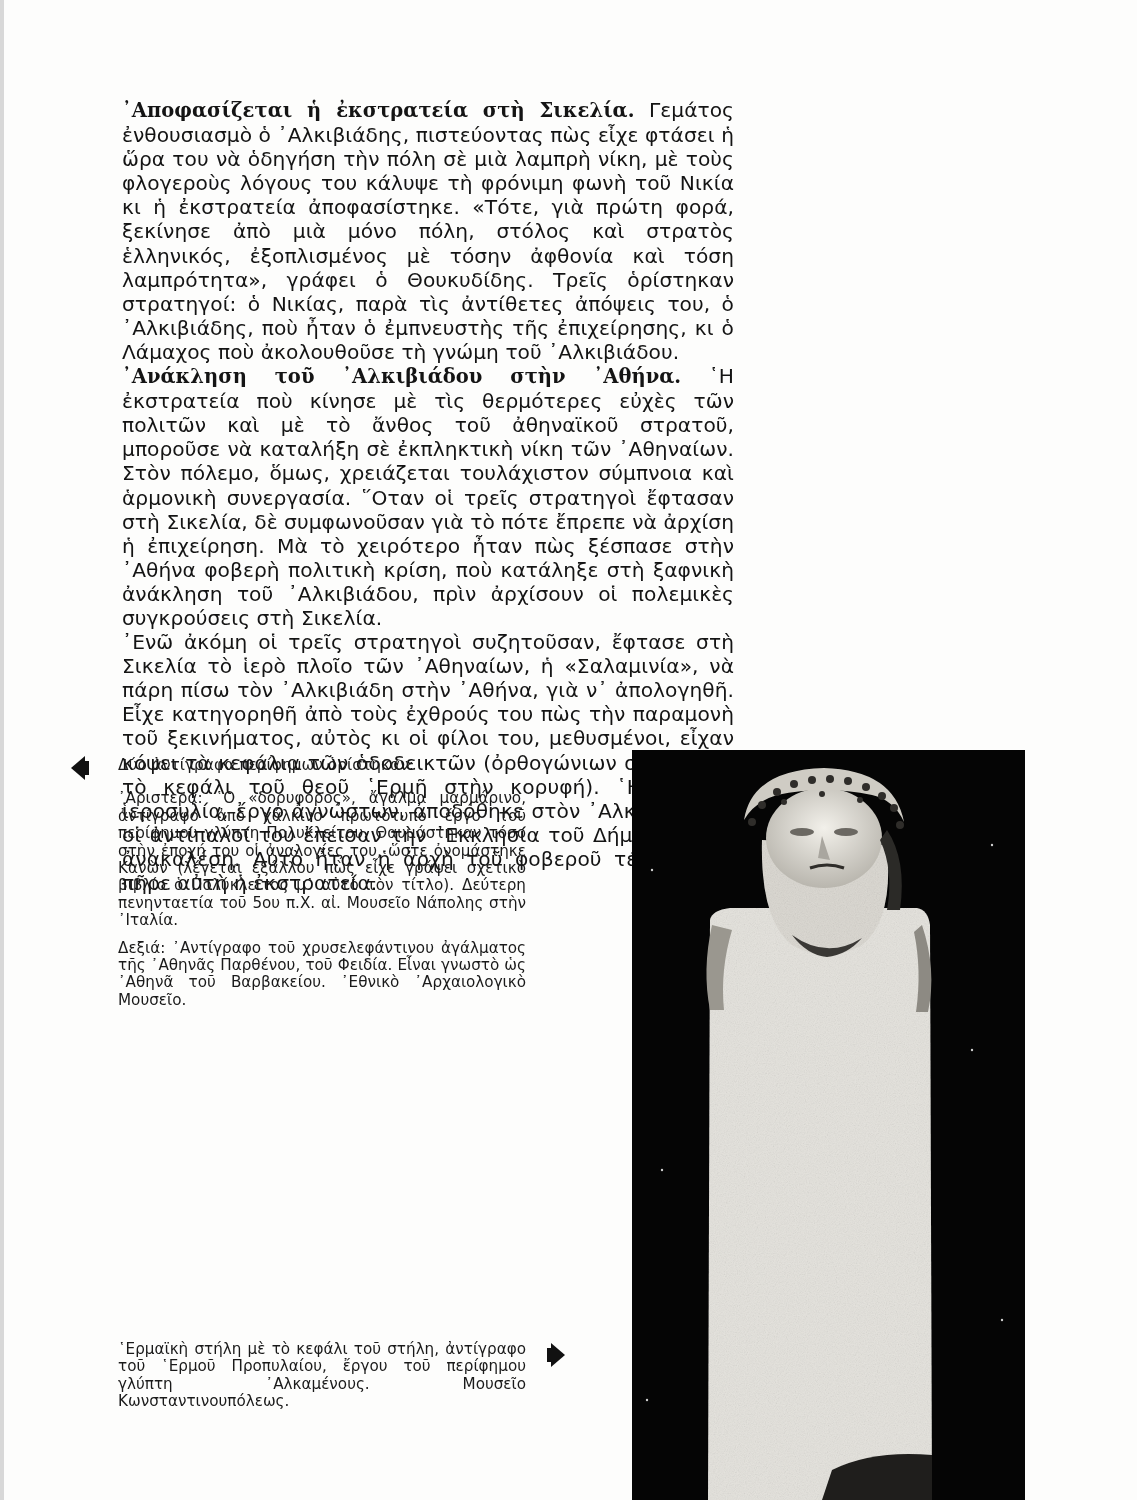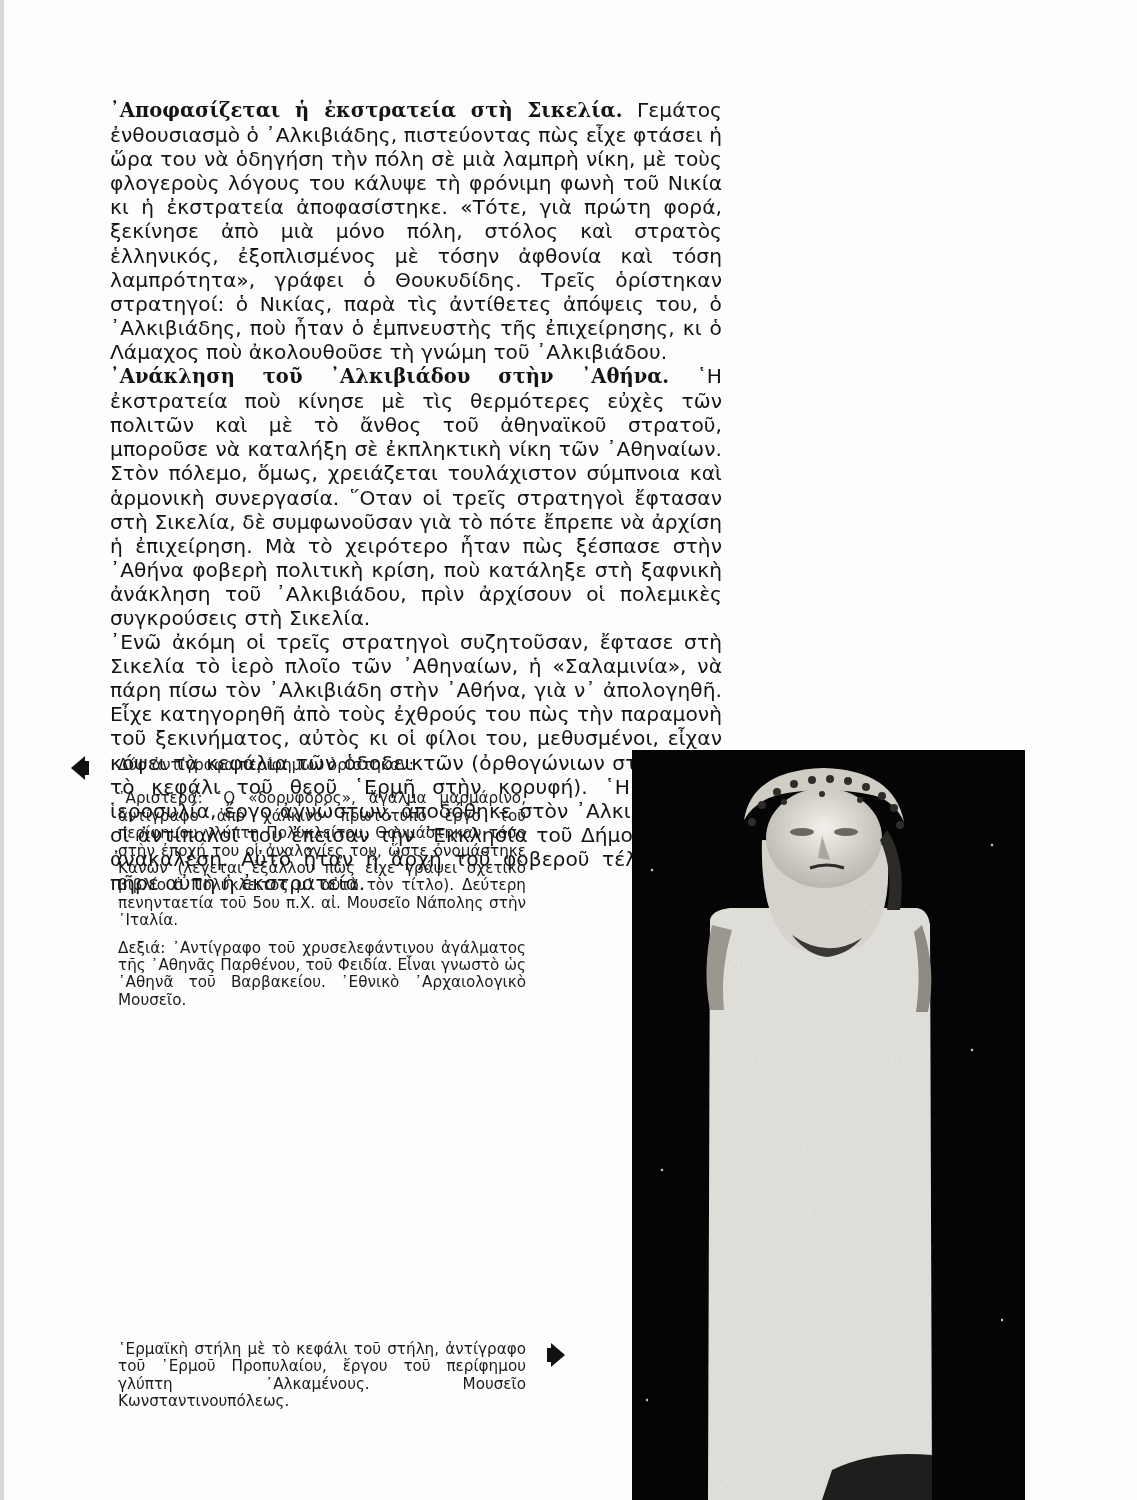"᾿Αποφασίζεται ἡ ἐκστρατεία στὴ Σικελία." .main-text { left: 110px -> 122px }
